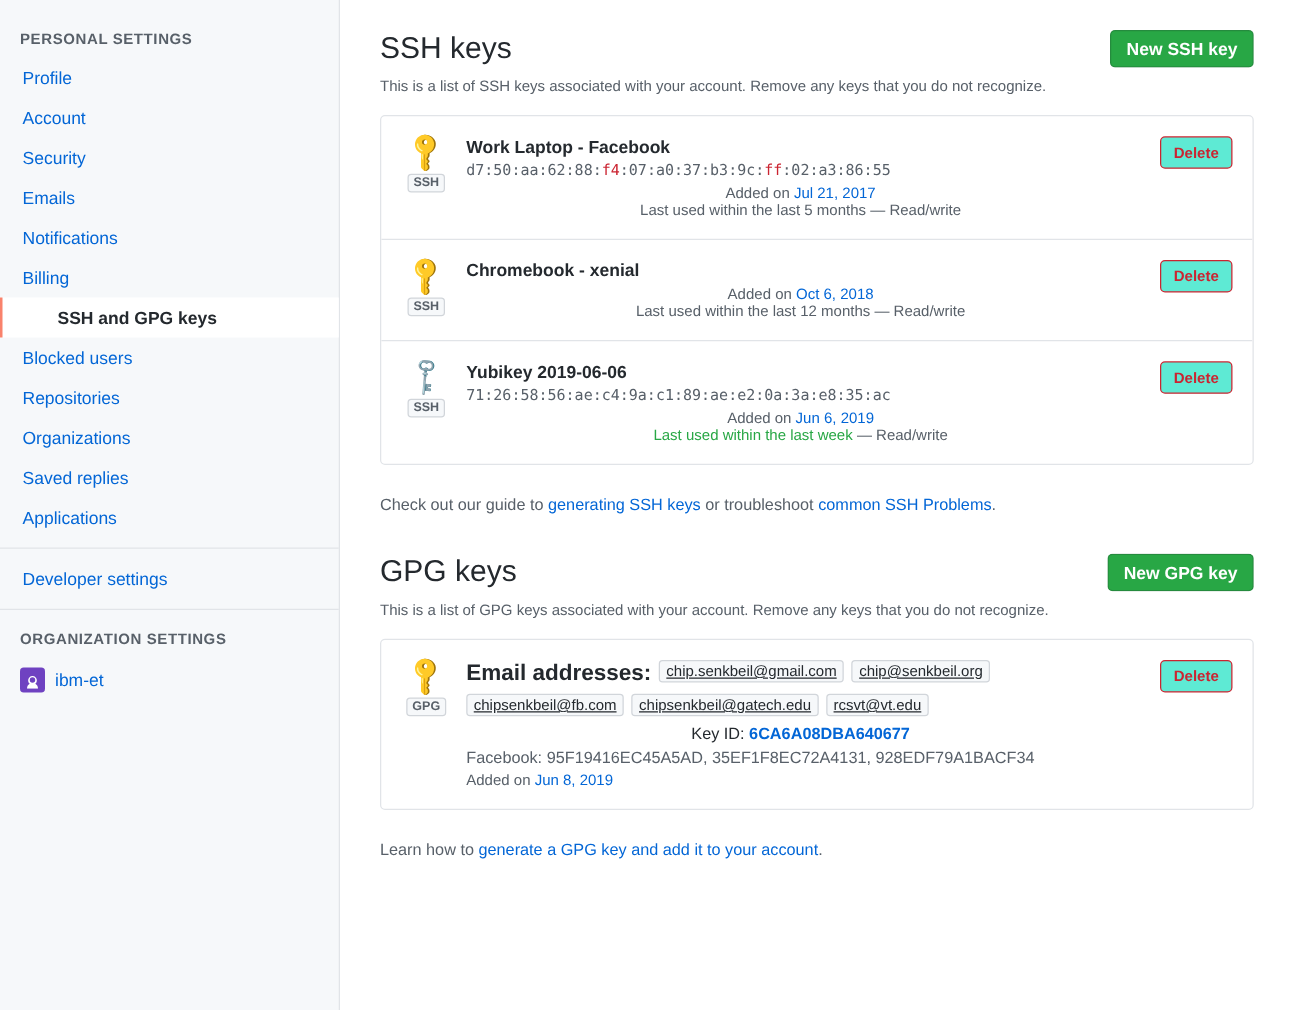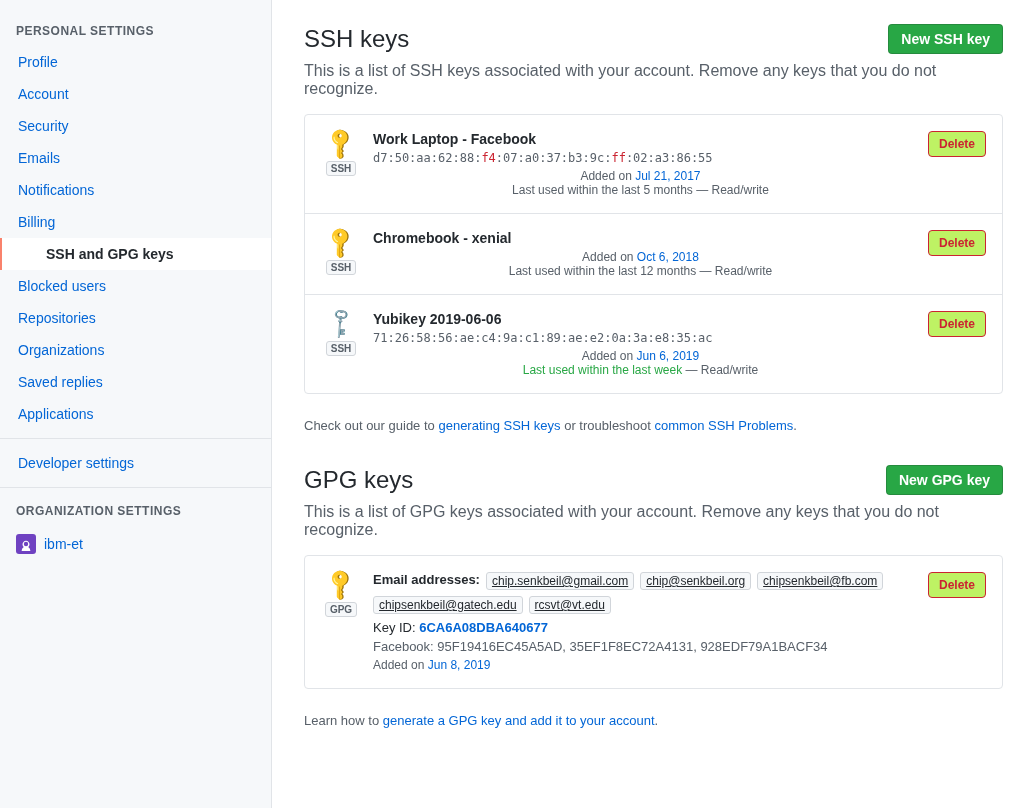"This is a list of" .description { font-size: 16px -> 12px }
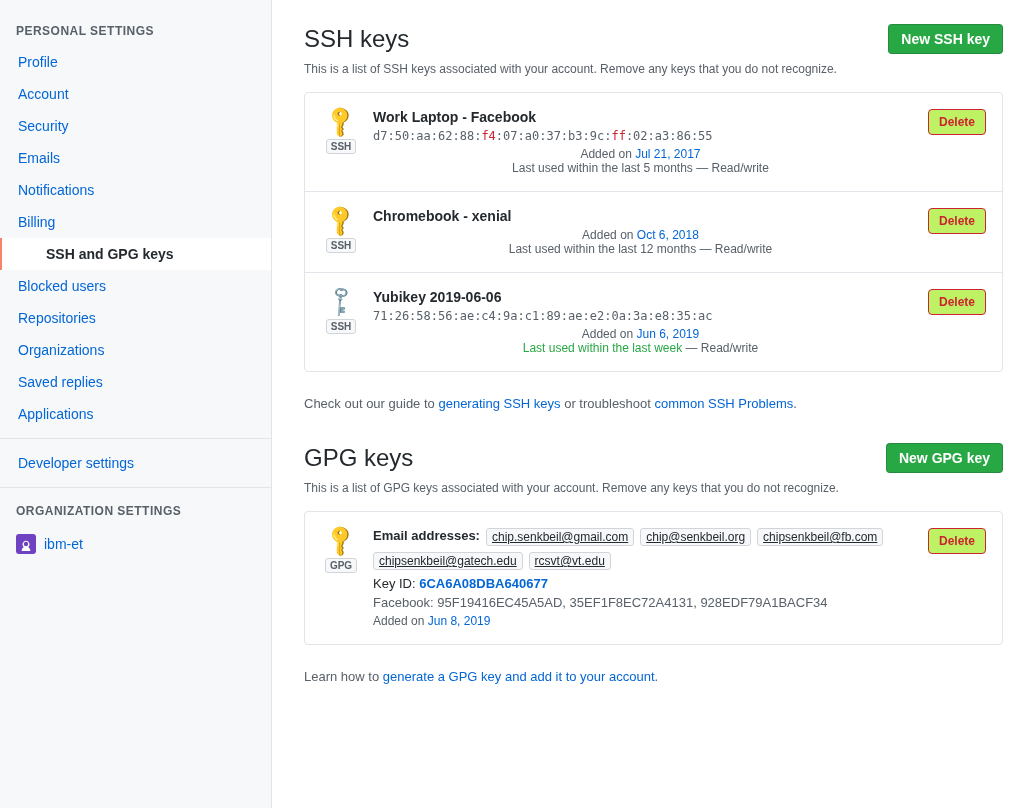"Delete" .btn-red-outline { background: #bef264 -> #5eead4 }
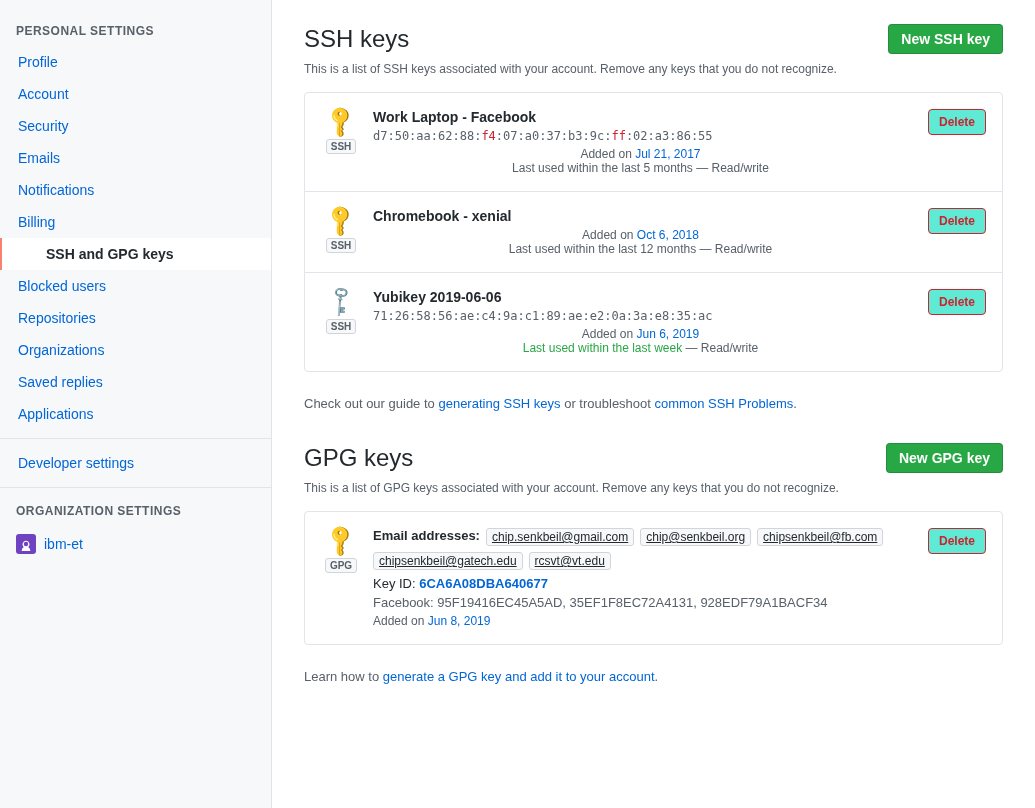"Email addresses:" .email-label { font-size: 13px -> 18px }
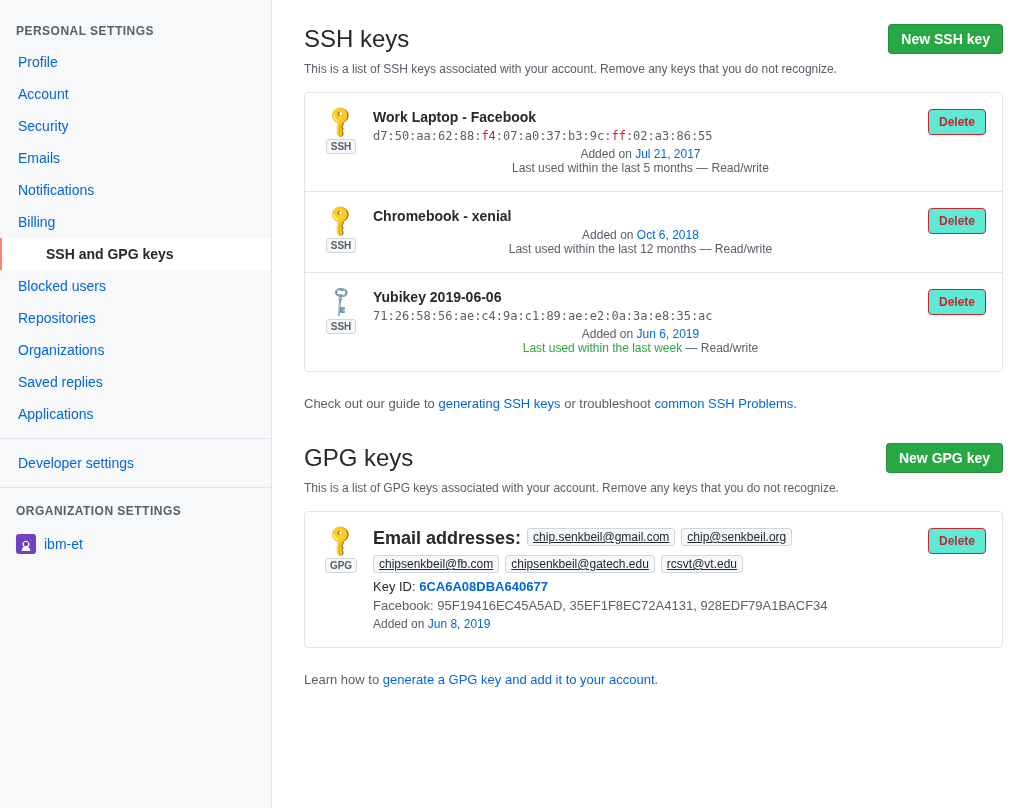"Key ID: 6CA6A08DBA640677" .key-id-row { text-align: none -> center }
